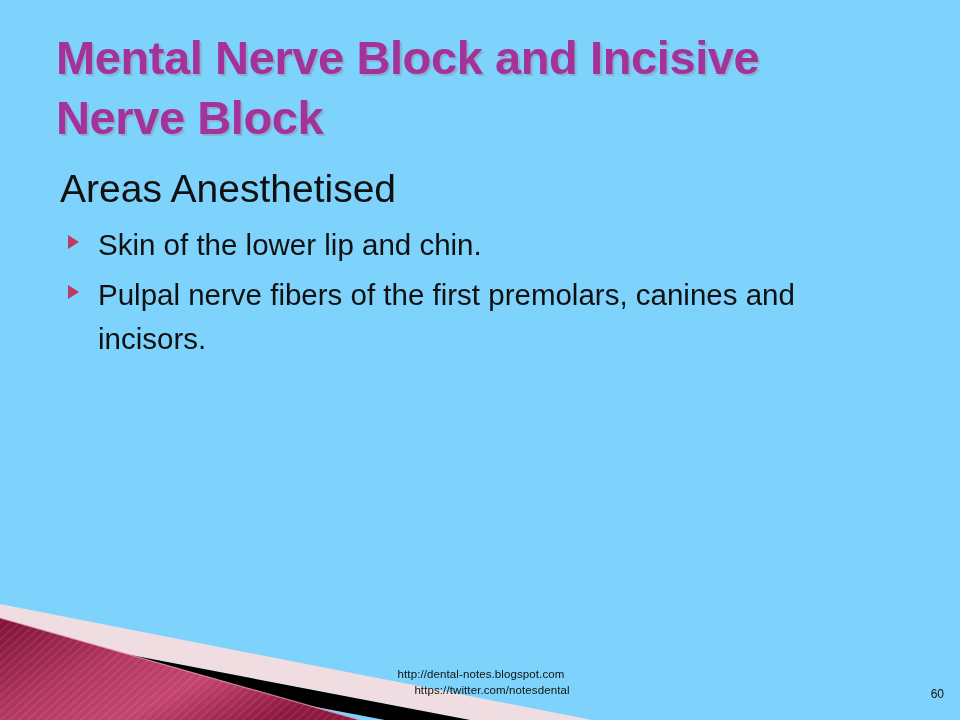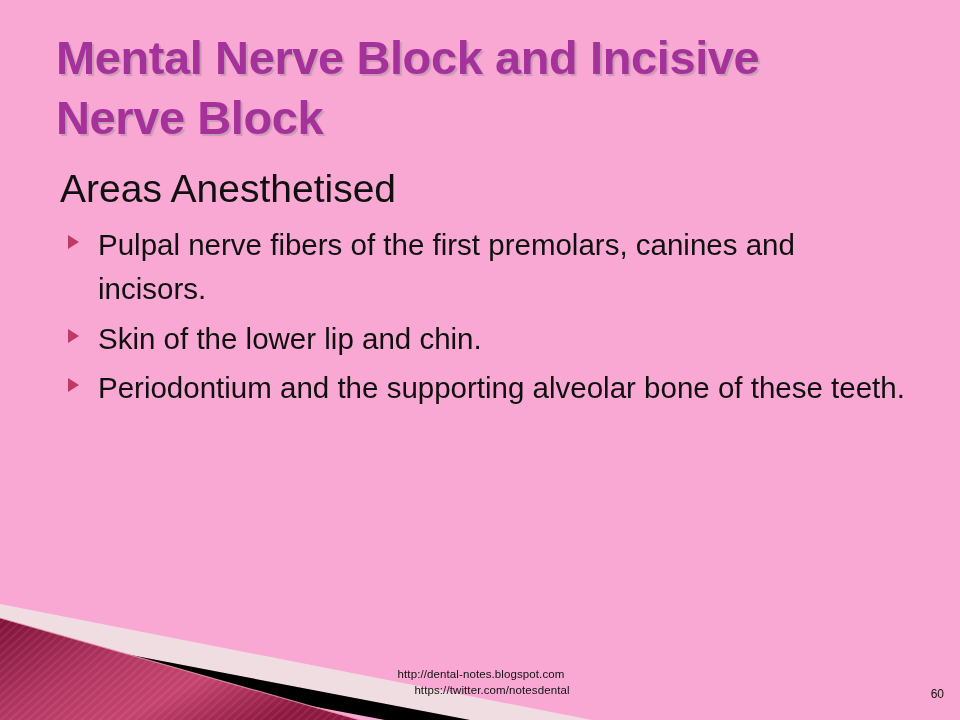"Mental Nerve Block and Incisive" #slide { background: #f9a8d4 -> #7dd3fc }
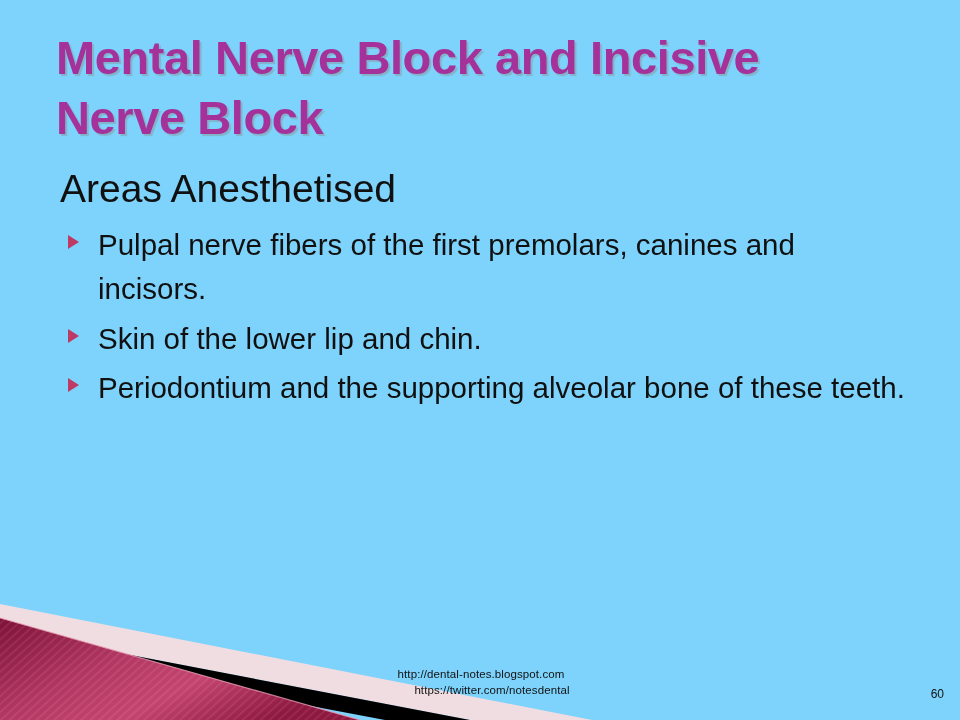"Pulpal nerve fibers of the" li { order: before "Skin of the lower lip" -> after "Skin of the lower lip" }
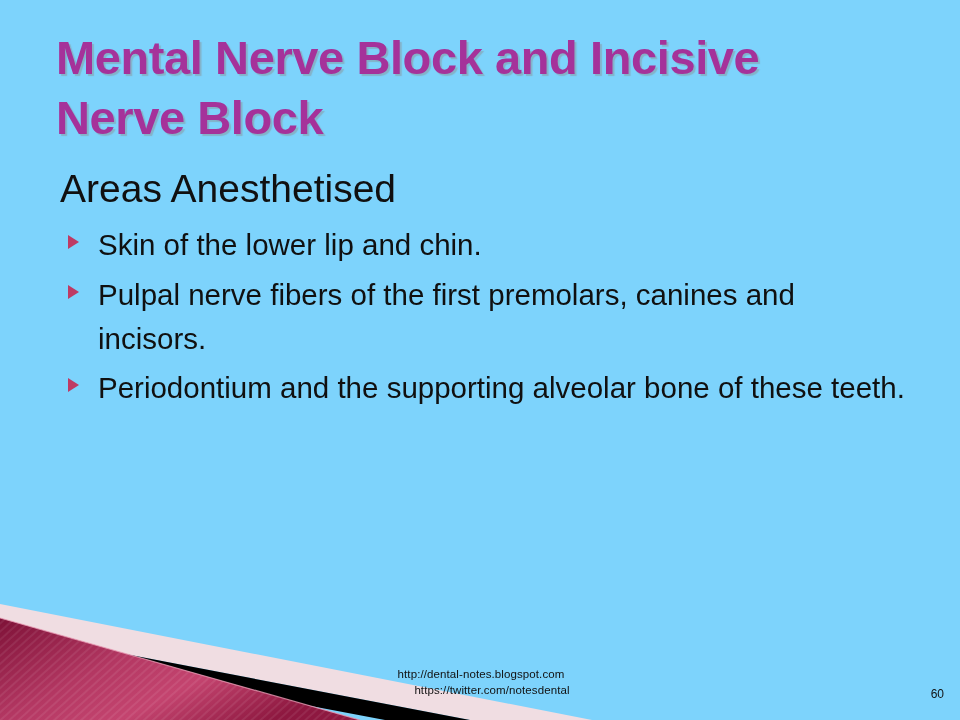"Periodontium and the supporting alveolar" li { html: <li> <span></span> <span>Periodontium and the supporting alveolar bone of these teeth.</span> </li> -> none }
